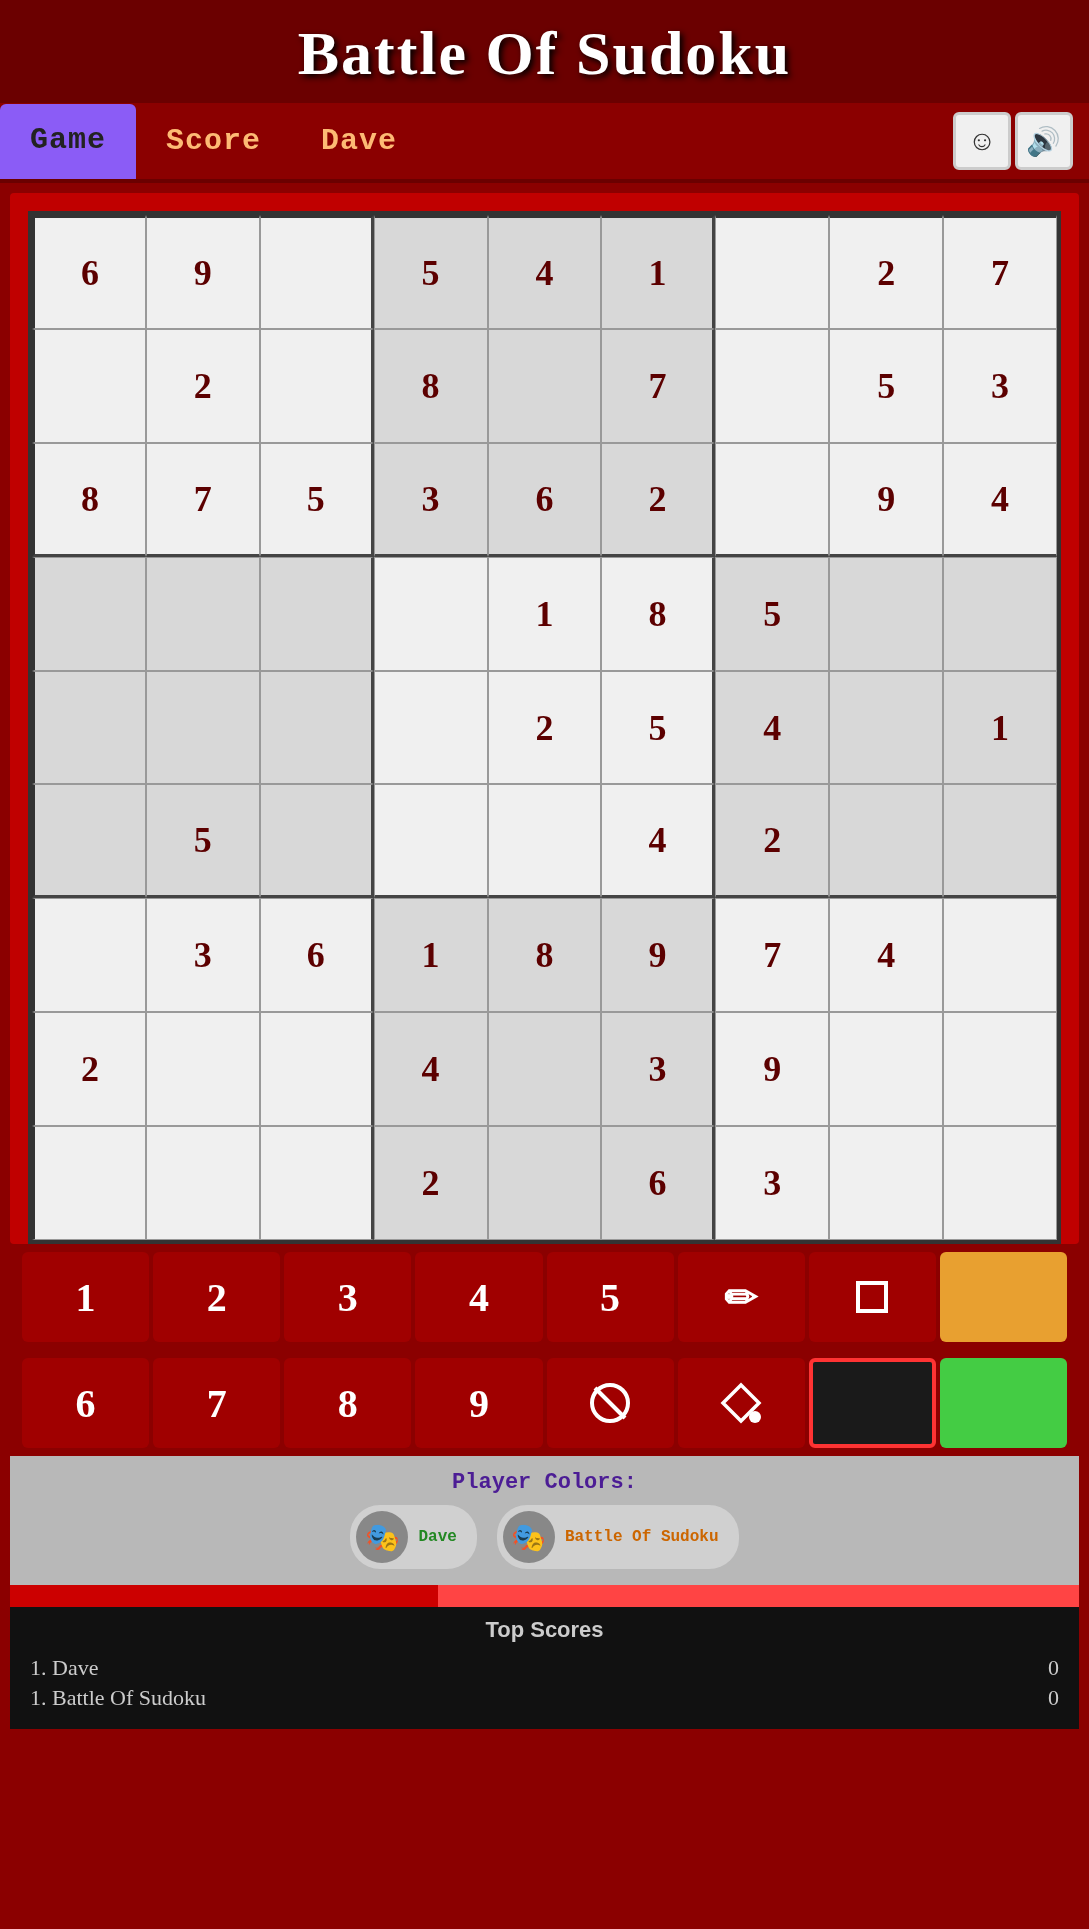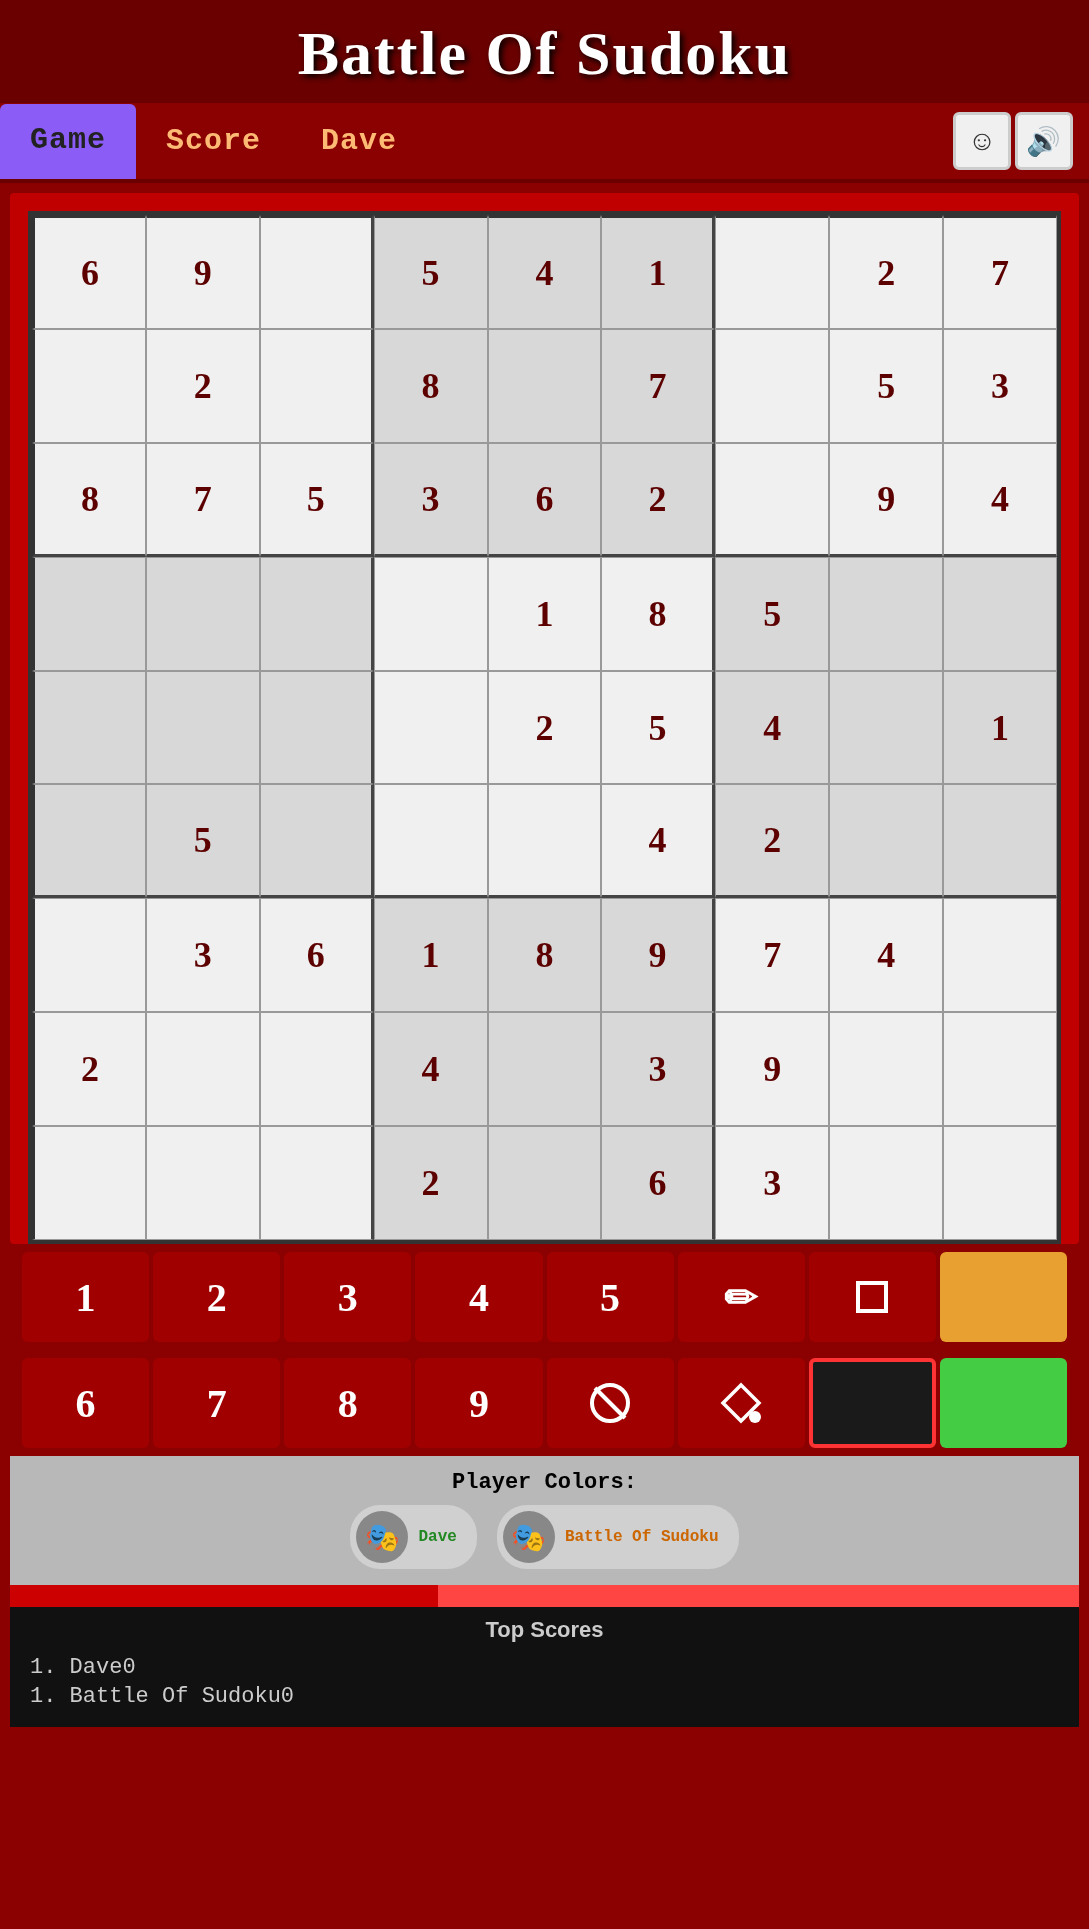"Player Colors:" .player-colors-label { color: #000000 -> #4c1d95 }
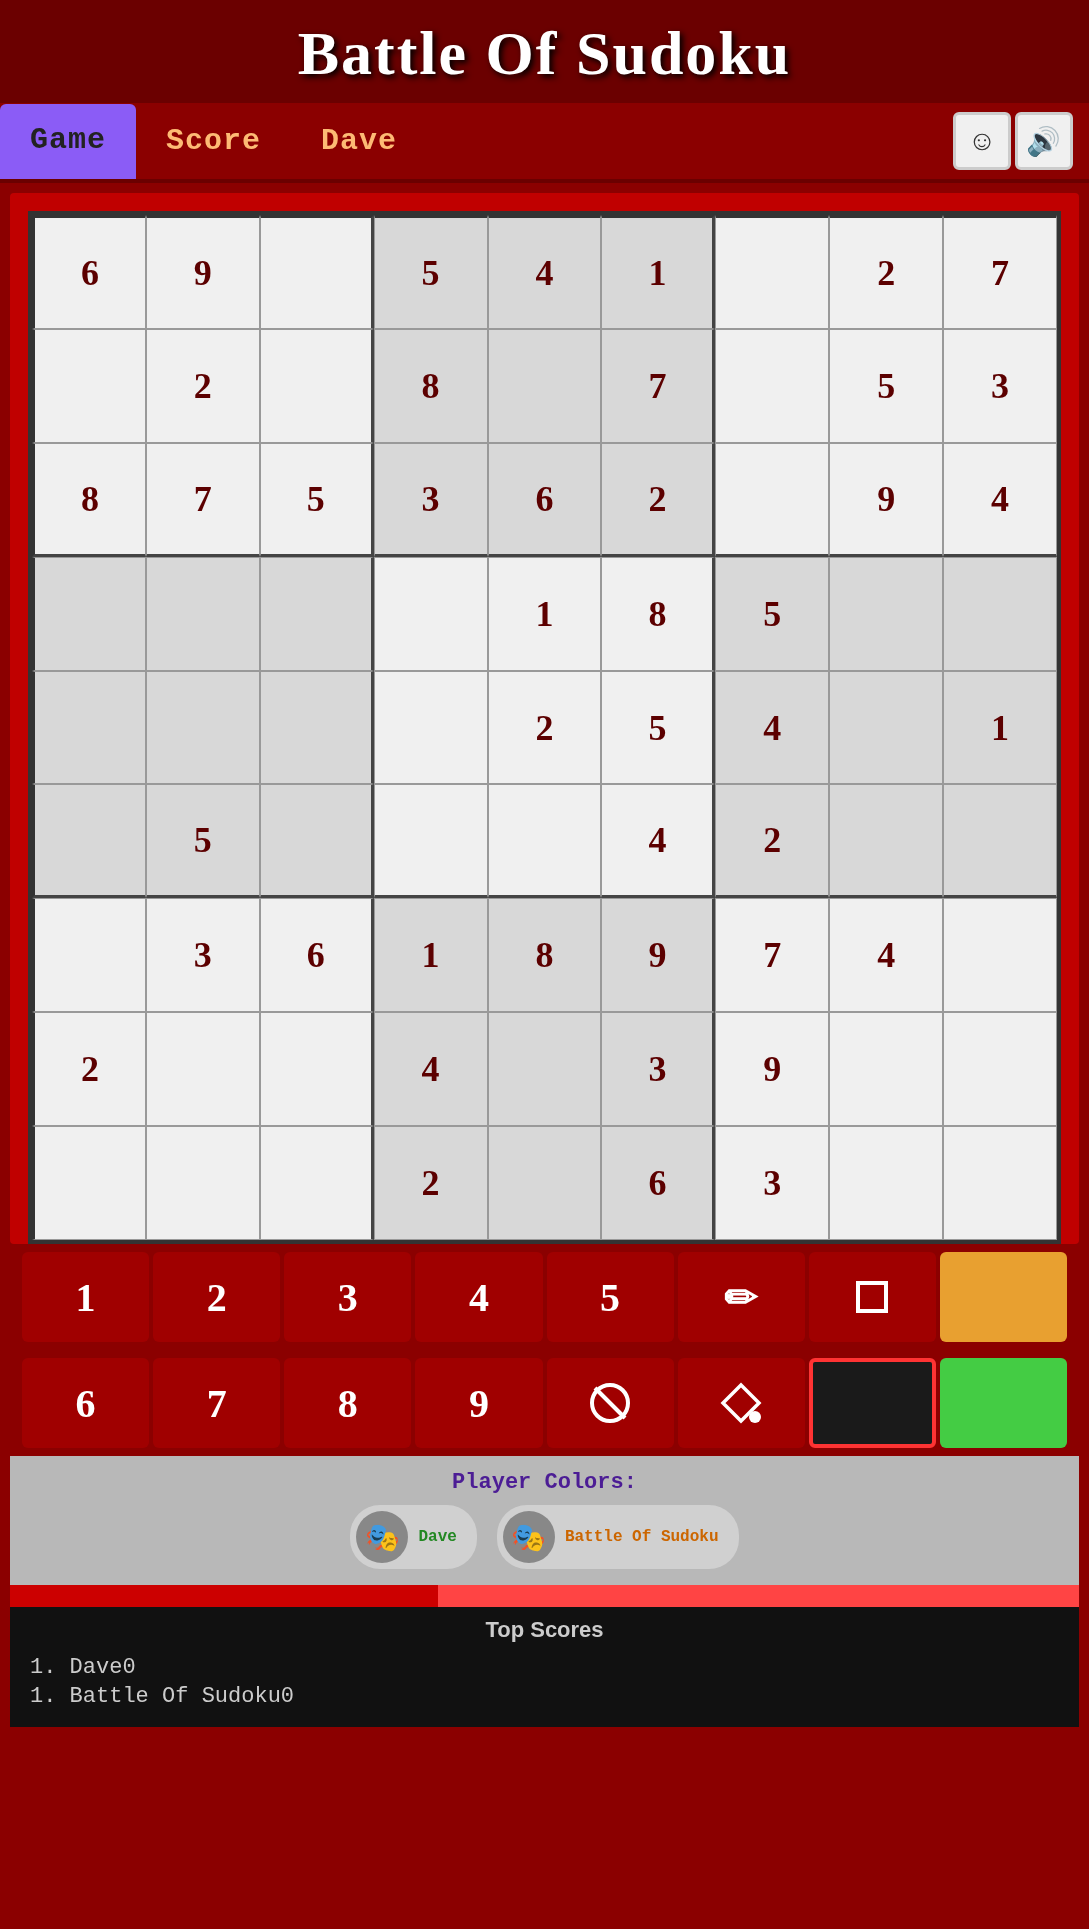"1. Dave" .score-row { font-family: Liberation Mono, monospace -> Liberation Serif, serif; justify-content: none -> space-between }
